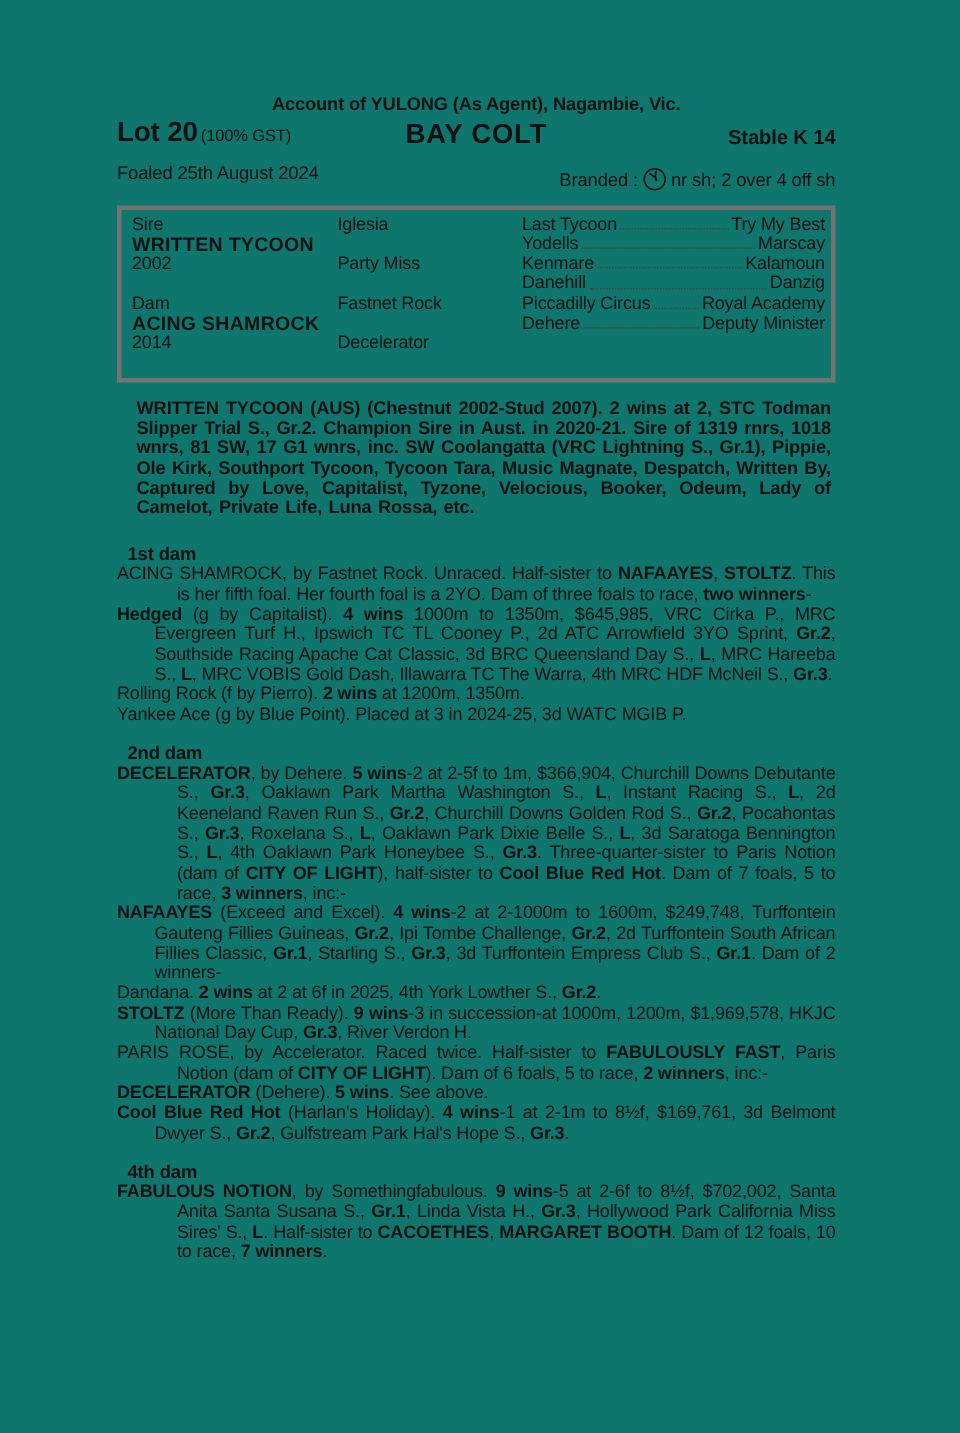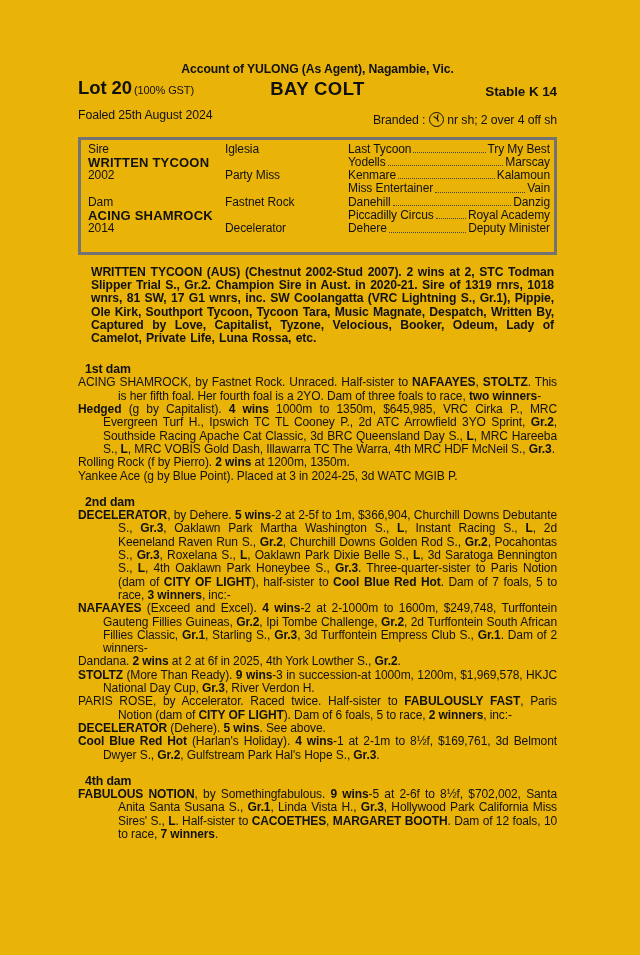"Account of YULONG (As Agent)," .page { background: #eab308 -> #0f766e }
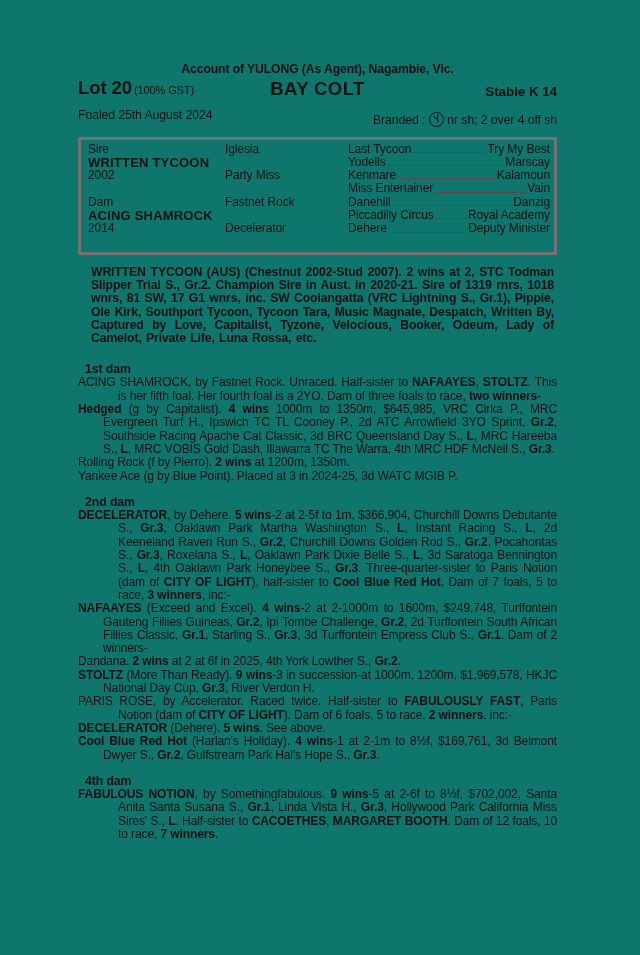"Miss Entertainer" div.gg { html: <div> <span>Miss Entertainer</span> <span></span> <span>Vain</span> </div> -> none }
